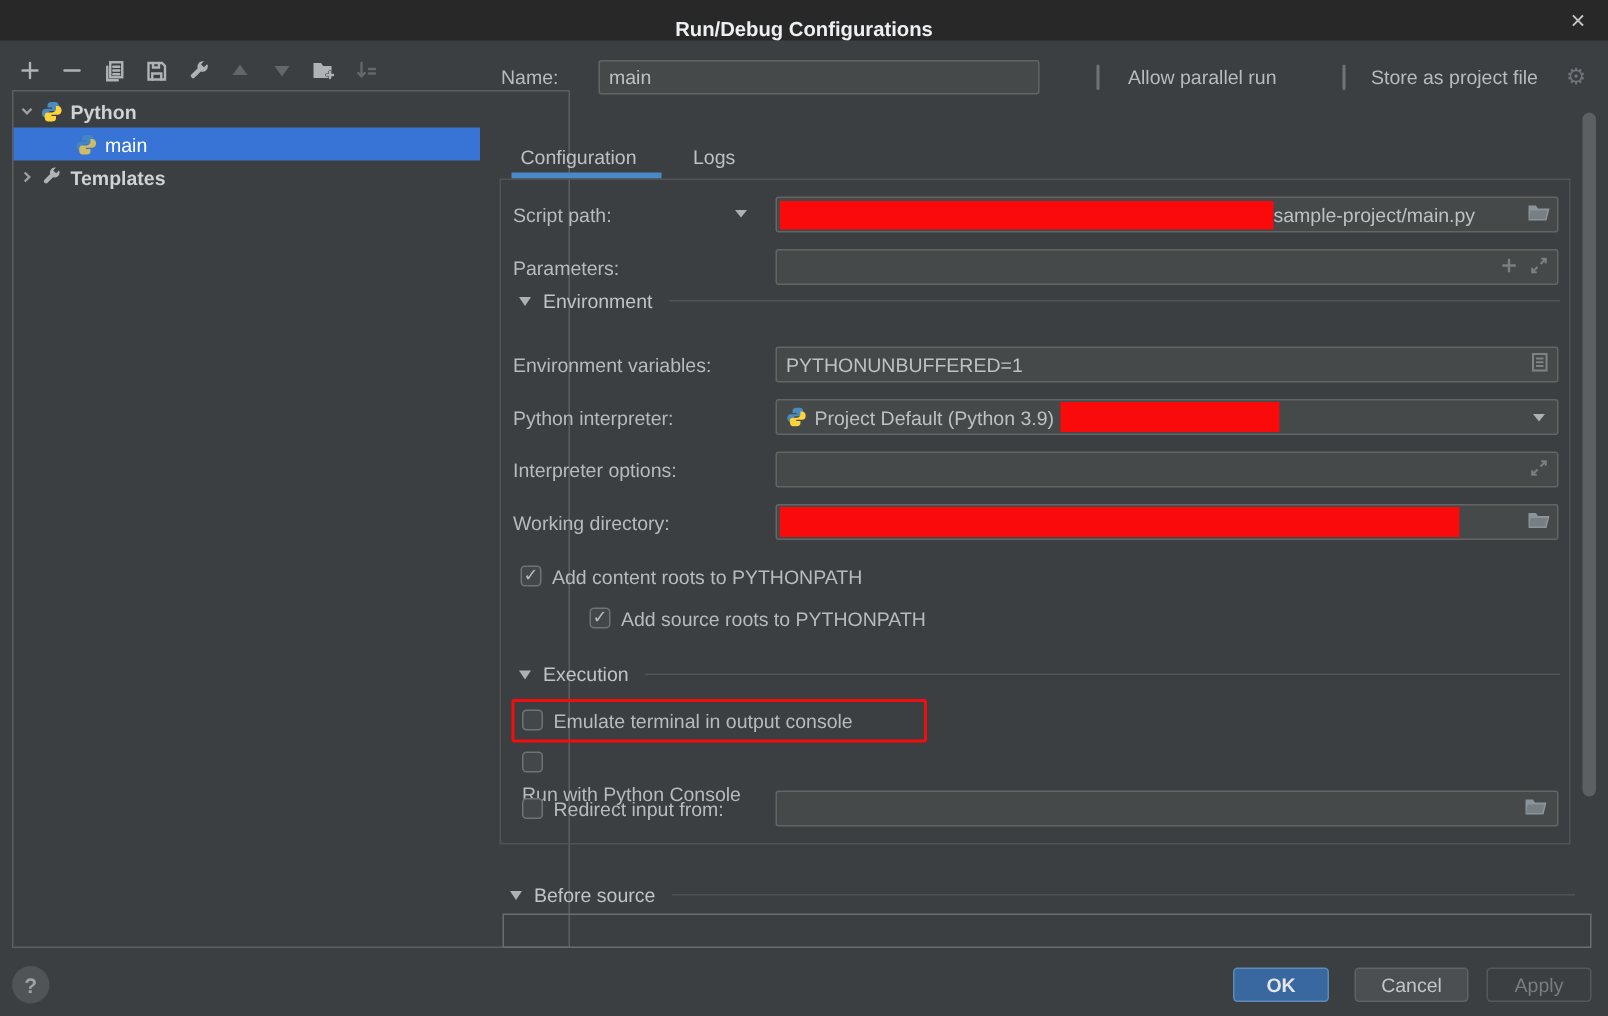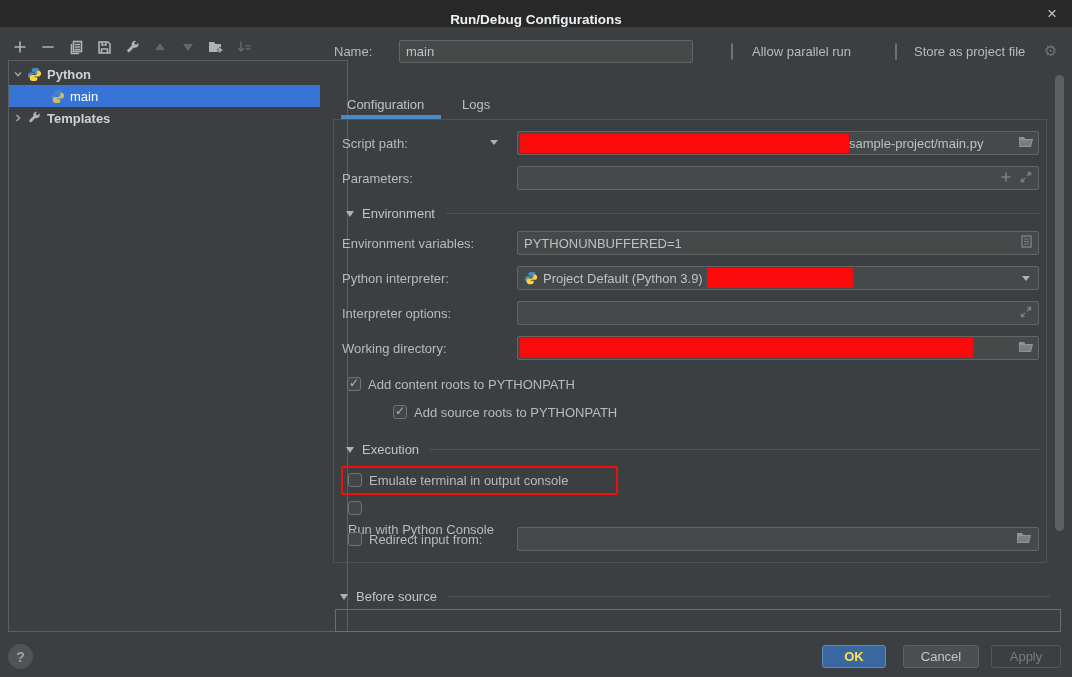"Python" .tree { width: 340px -> 372px }
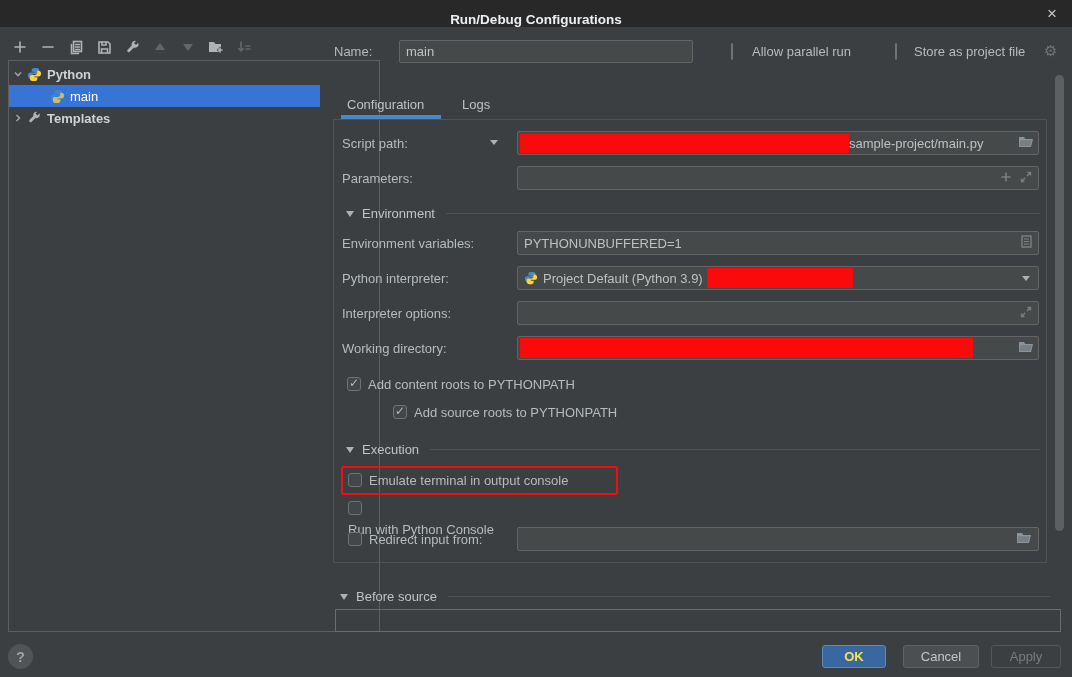"Environment" div.abs { top: 206px -> 193px }
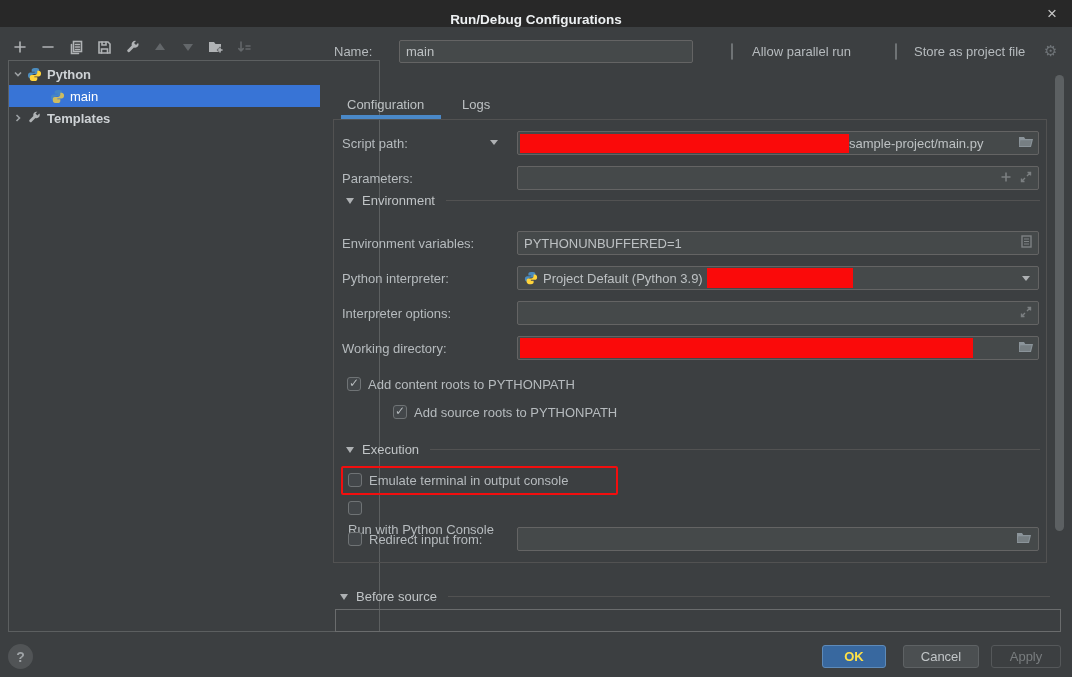"OK" .btn-ok { color: #fde047 -> #e5e5e5 }
